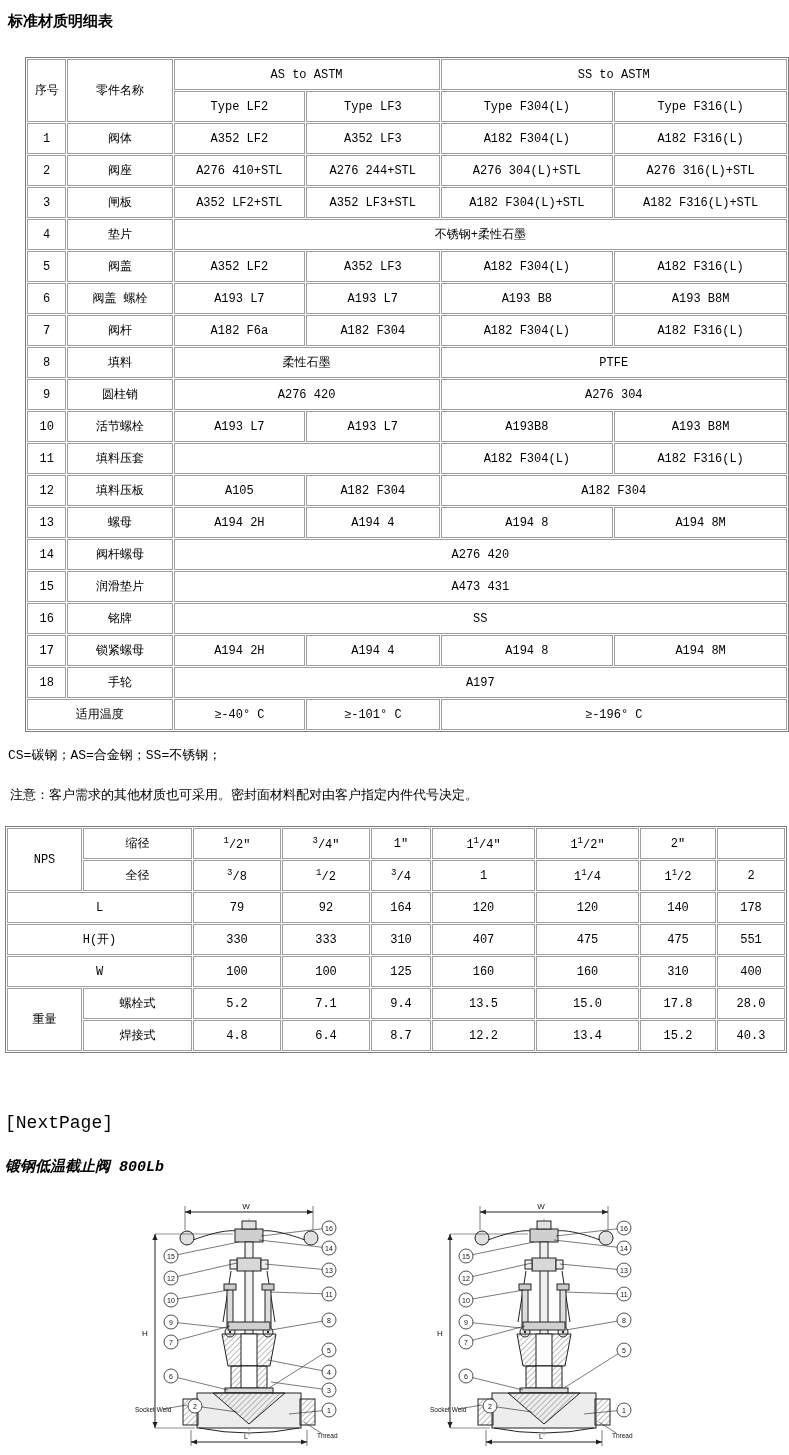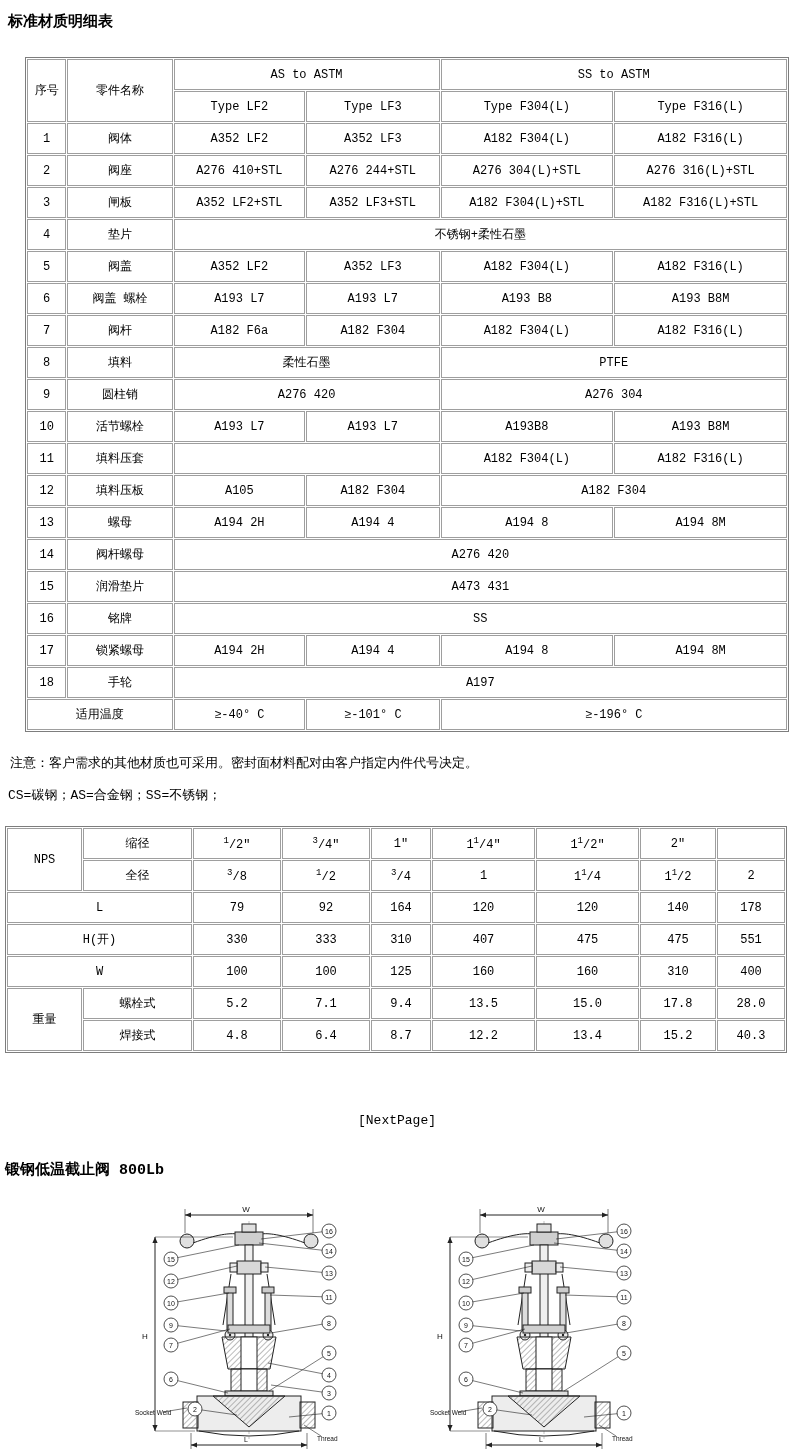"注意：客户需求的其他材质也可采用。密封面材料配对由客户指定内件代号决定。" p.note { order: before "CS=碳钢；AS=合金钢；SS=不锈钢；" -> after "CS=碳钢；AS=合金钢；SS=不锈钢；" }
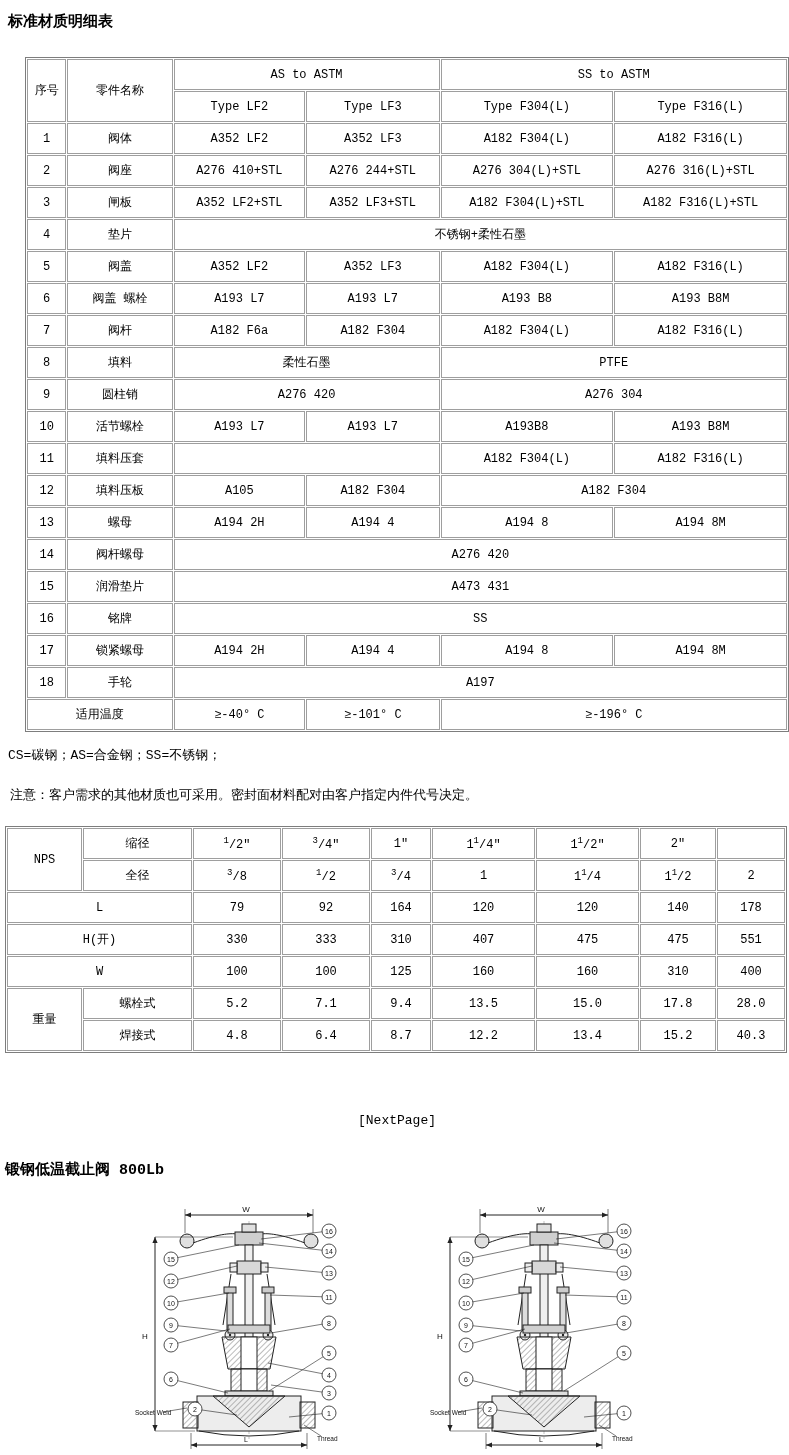"[NextPage]" .nextpage { font-size: 13px -> 18px; text-align: center -> none }
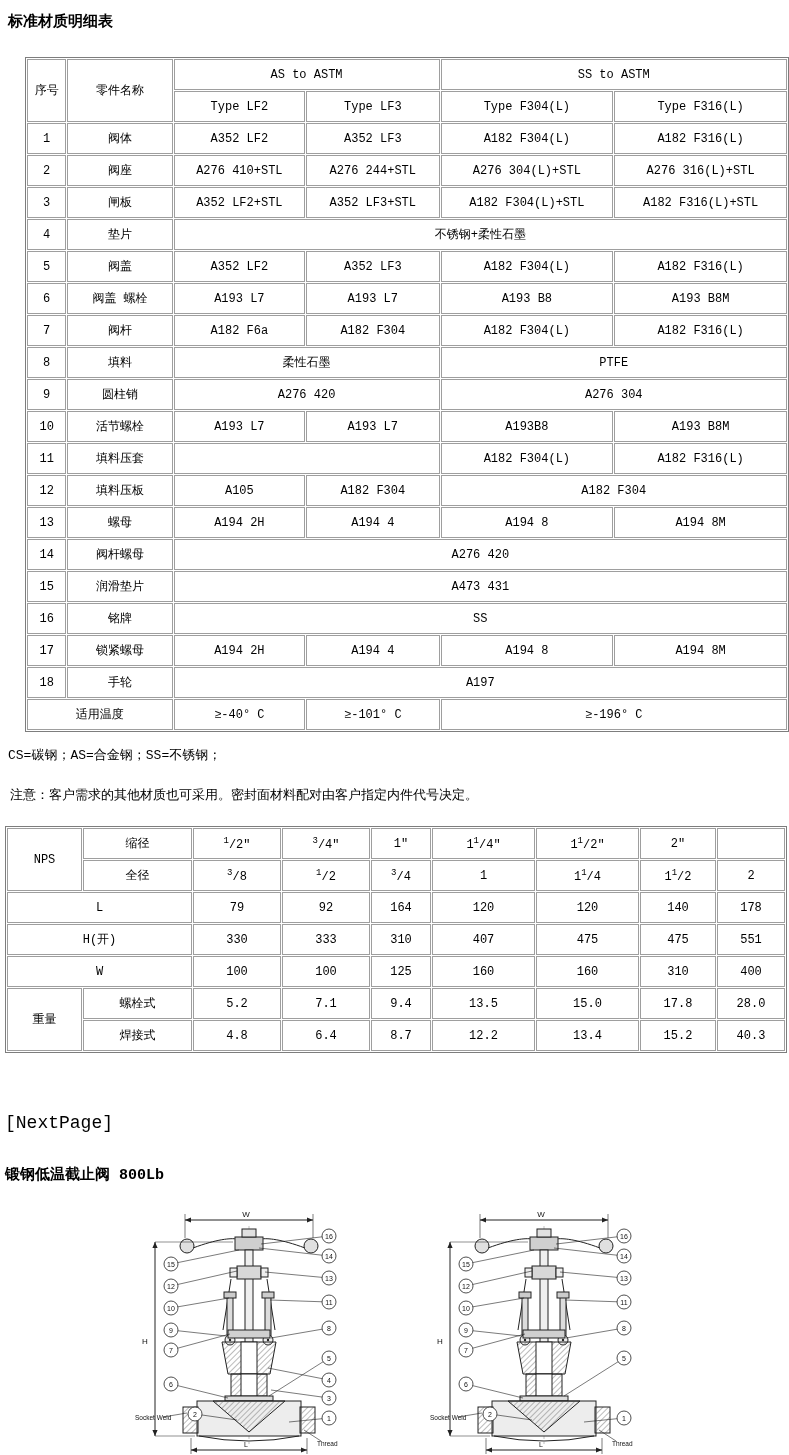"锻钢低温截止阀 800Lb" .t3 { font-style: none -> italic; margin: 32px 0 0 5px -> 24px 0 0 5px }
